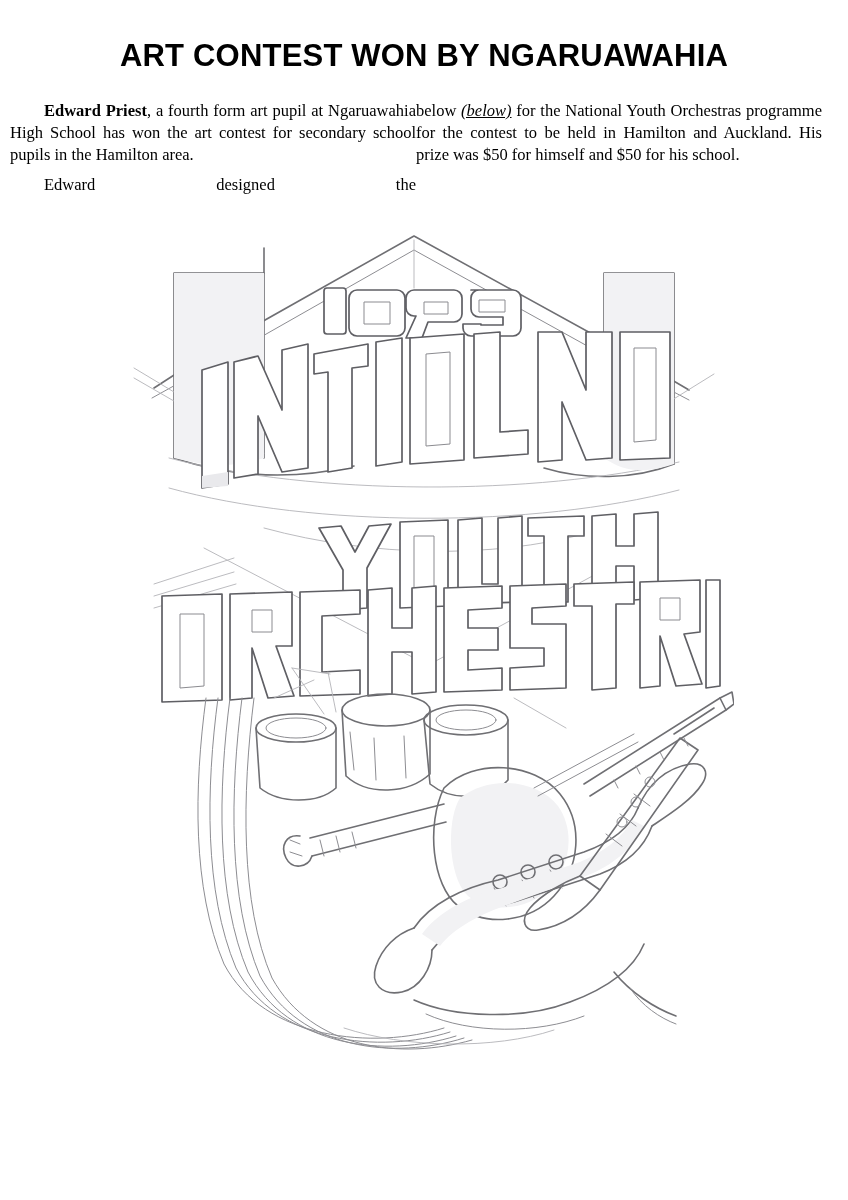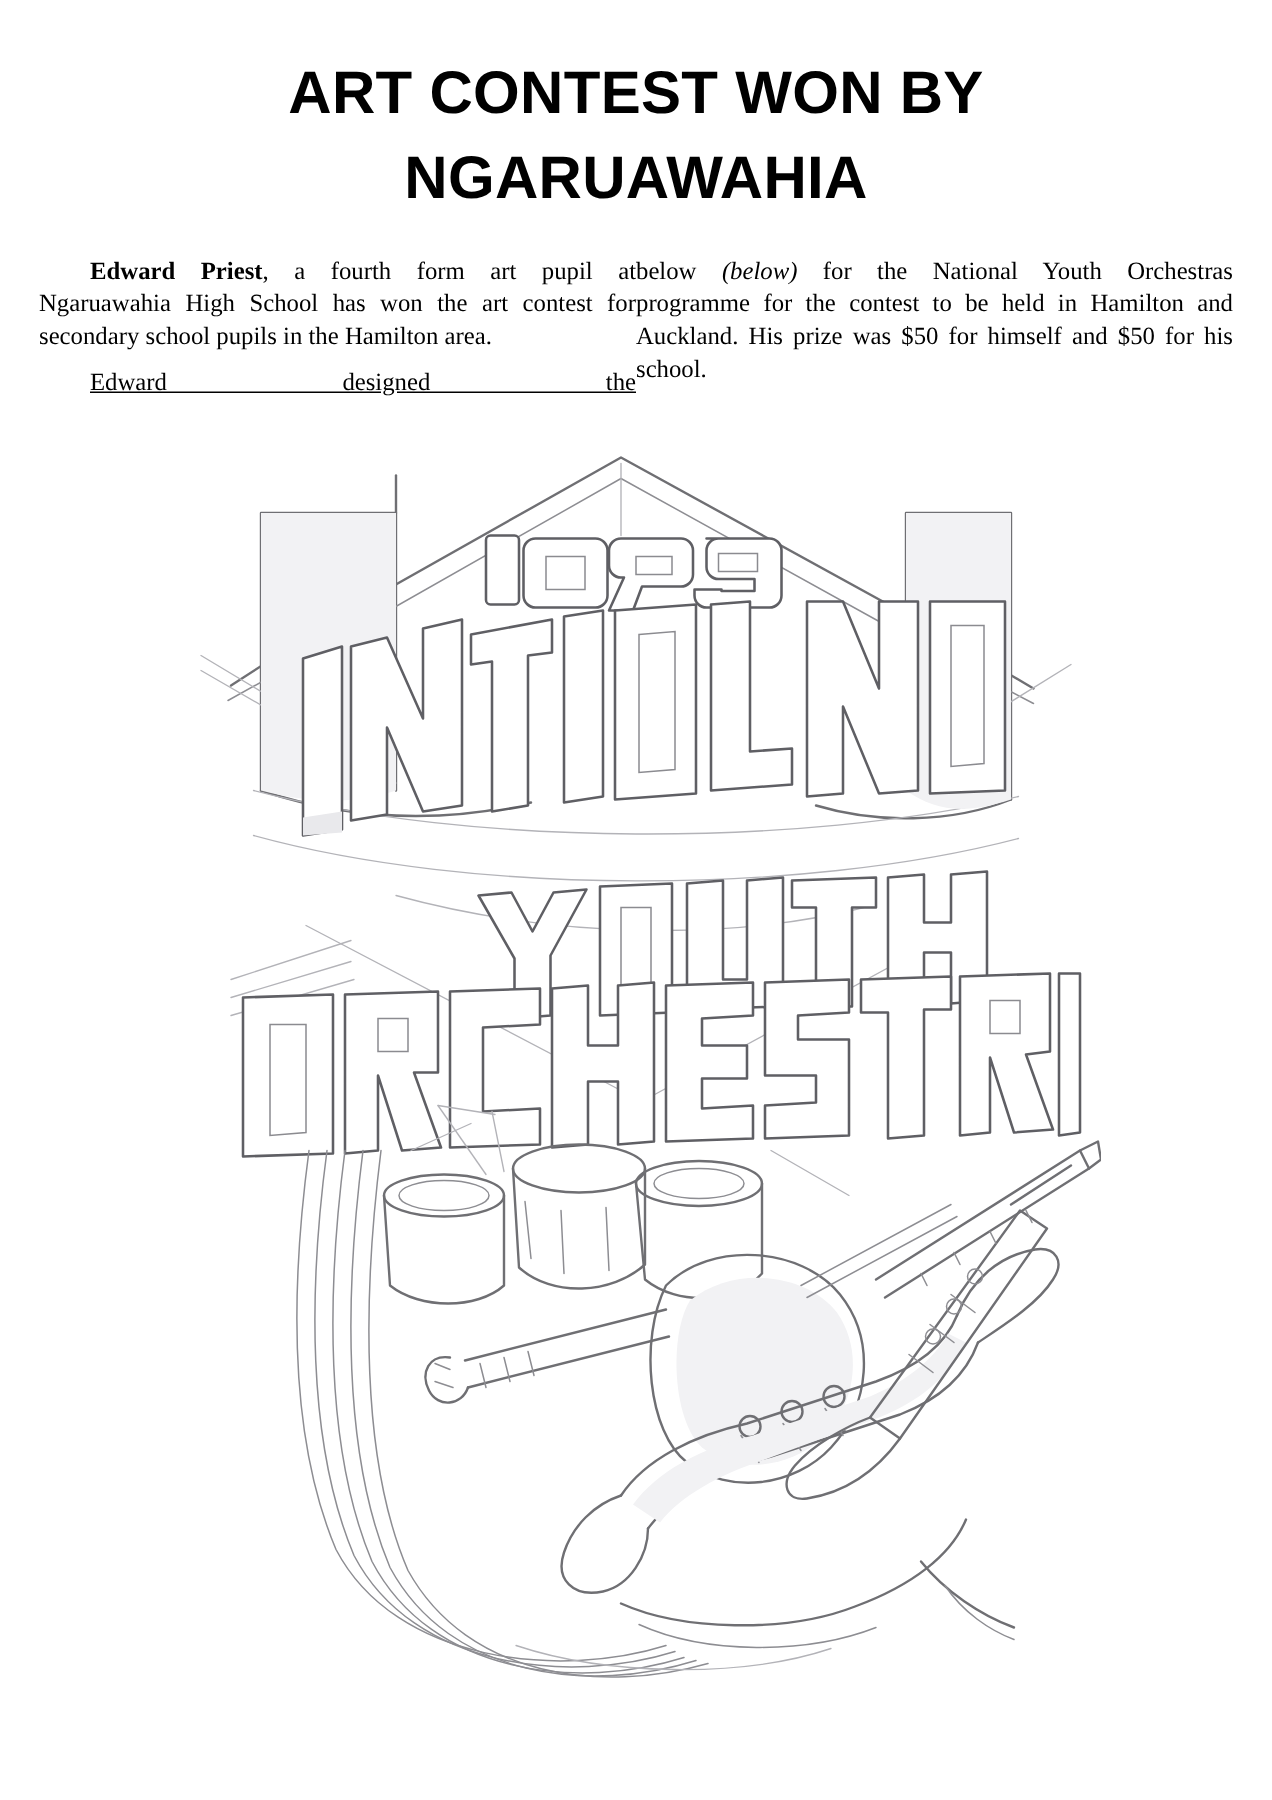"ART CONTEST WON BY NGARUAWAHIA" .headline { font-size: 40px -> 31px }
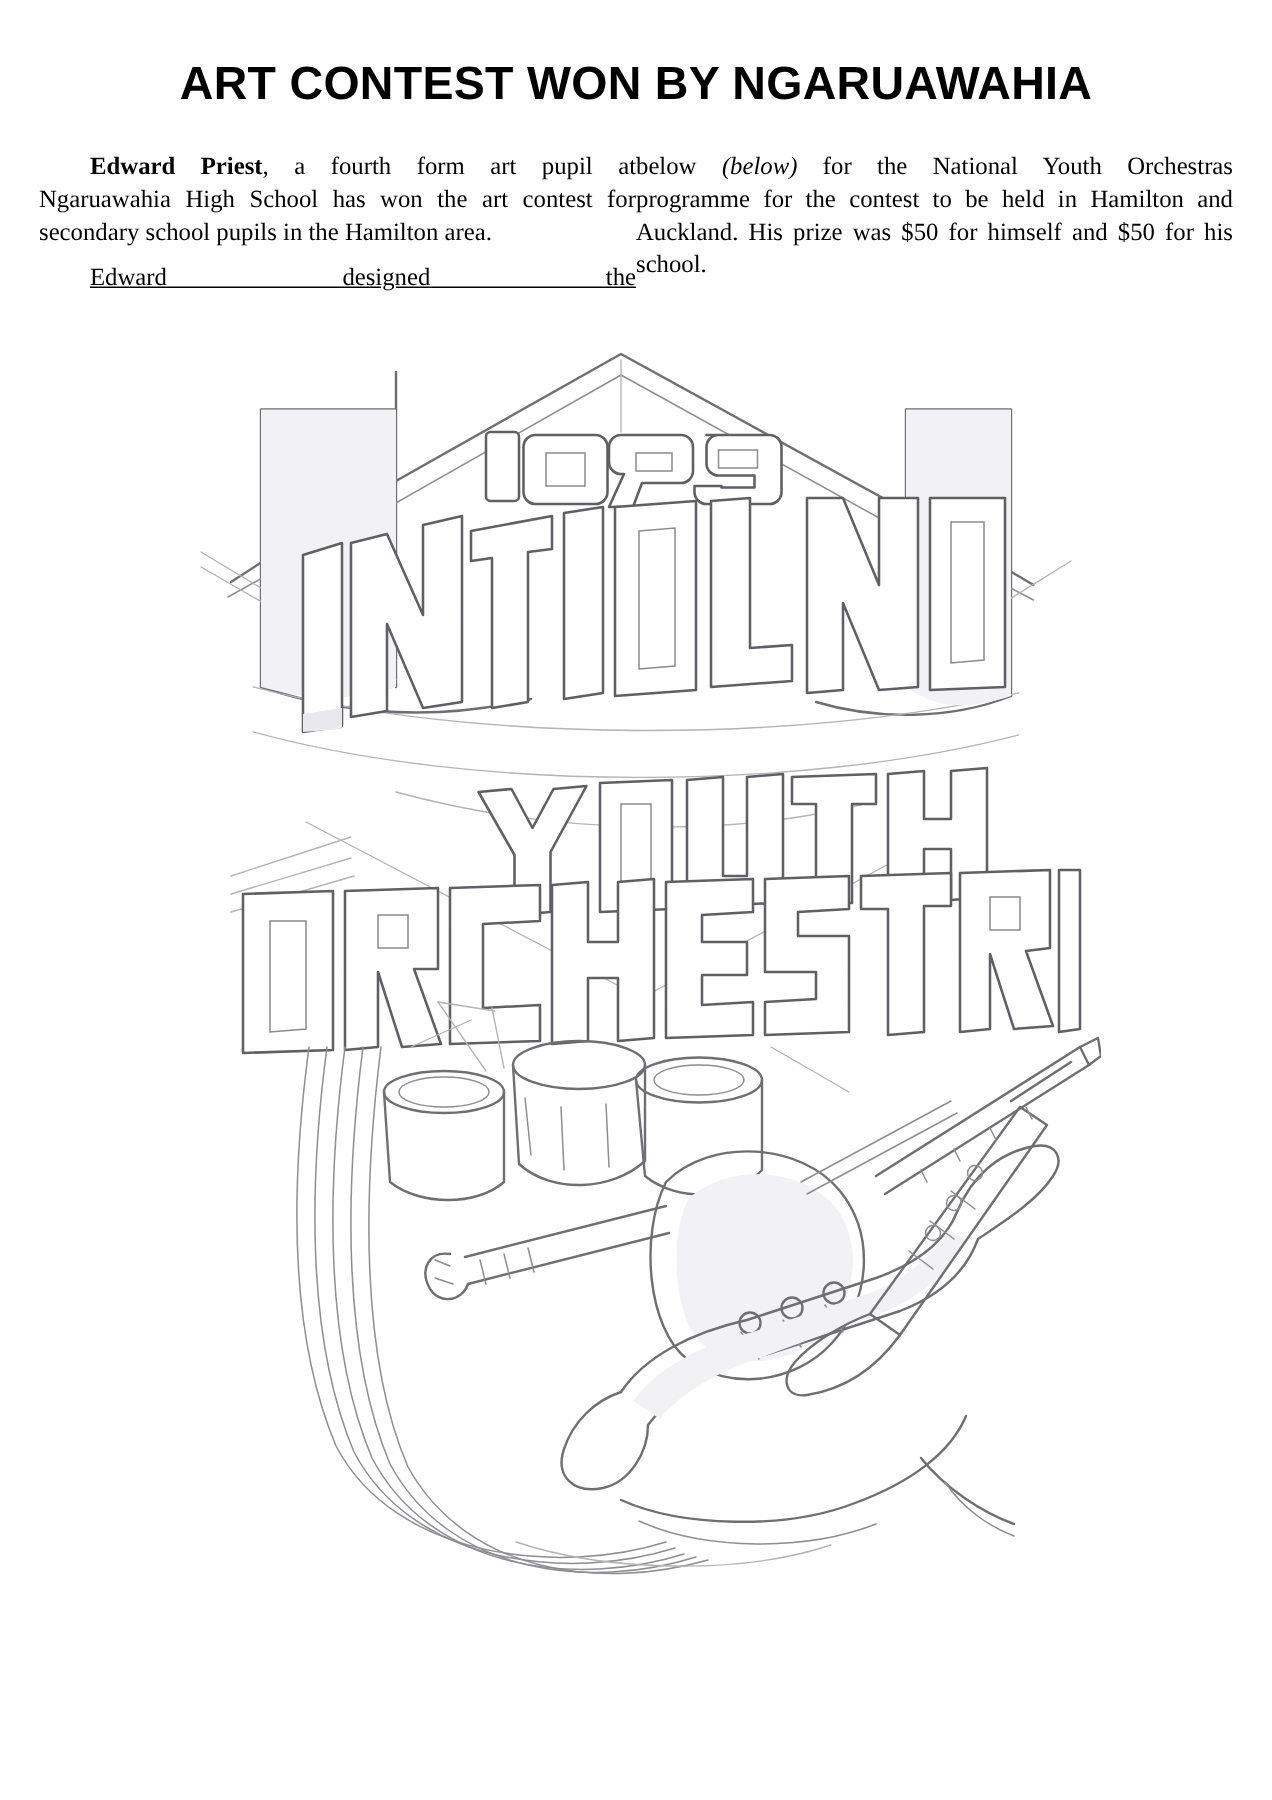"Edward Priest, a fourth form" .columns { padding: 22px 26px 0 26px -> 22px 26px 0 10px }
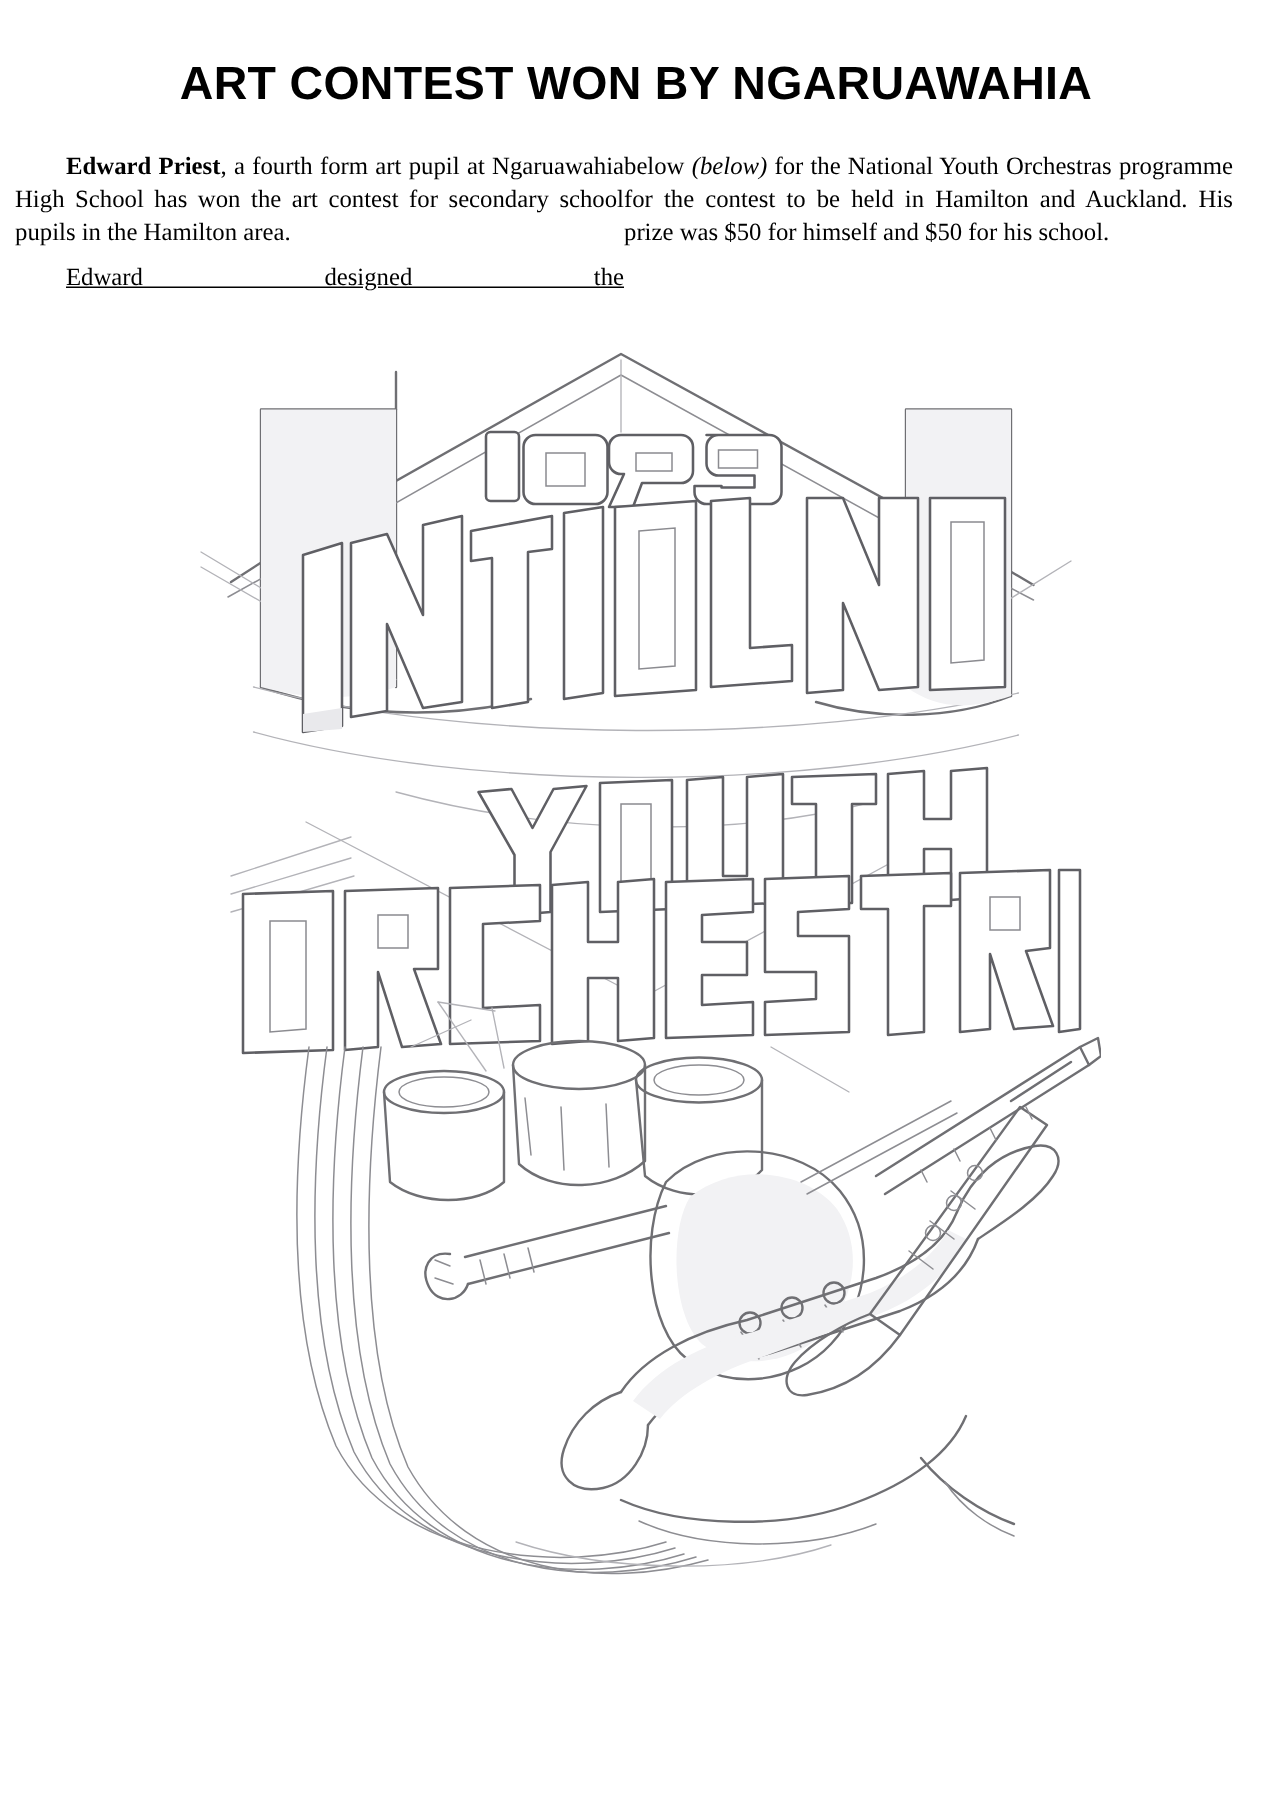"(below)" .ital { text-decoration: none -> underline }
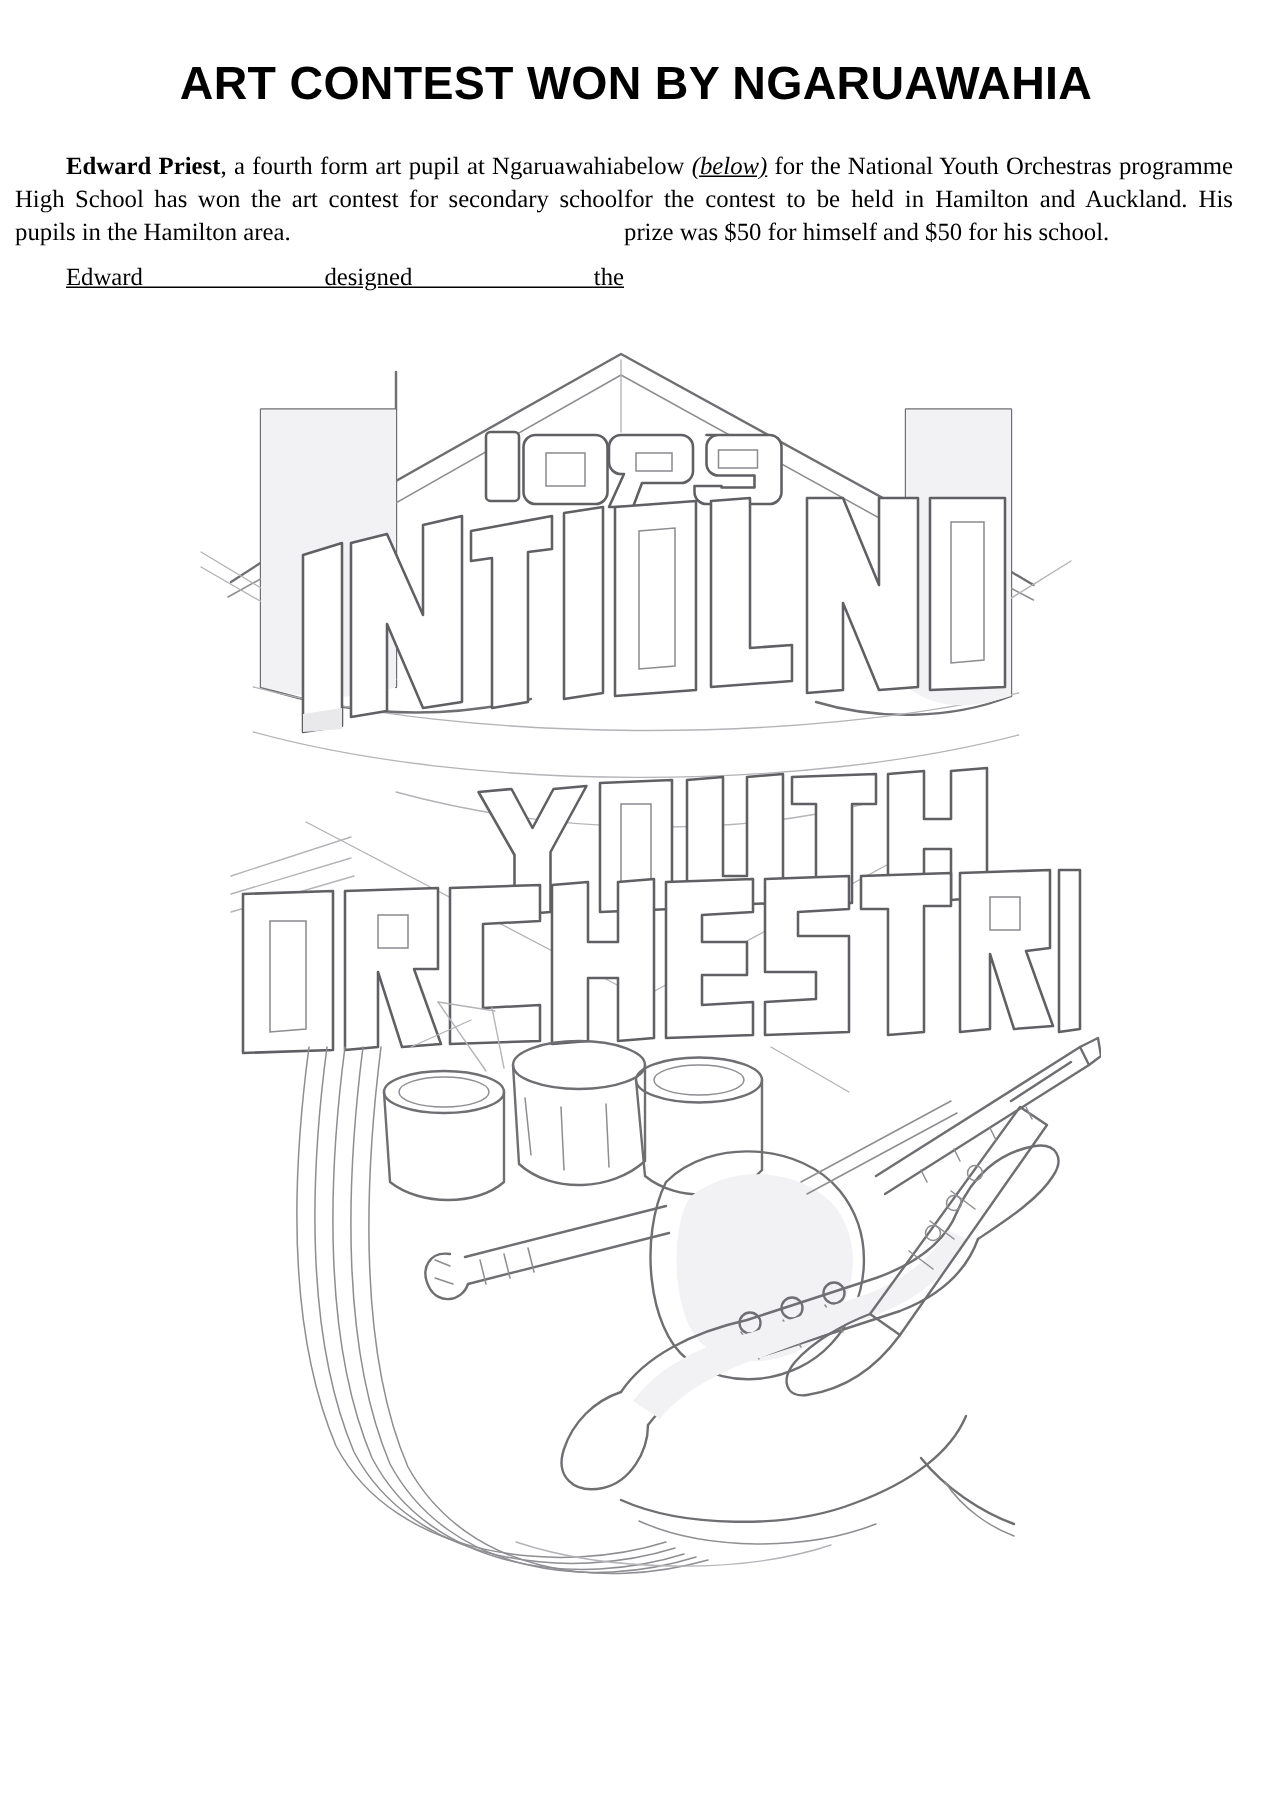"Edward designed the" .justify-all { text-decoration: underline -> none }
